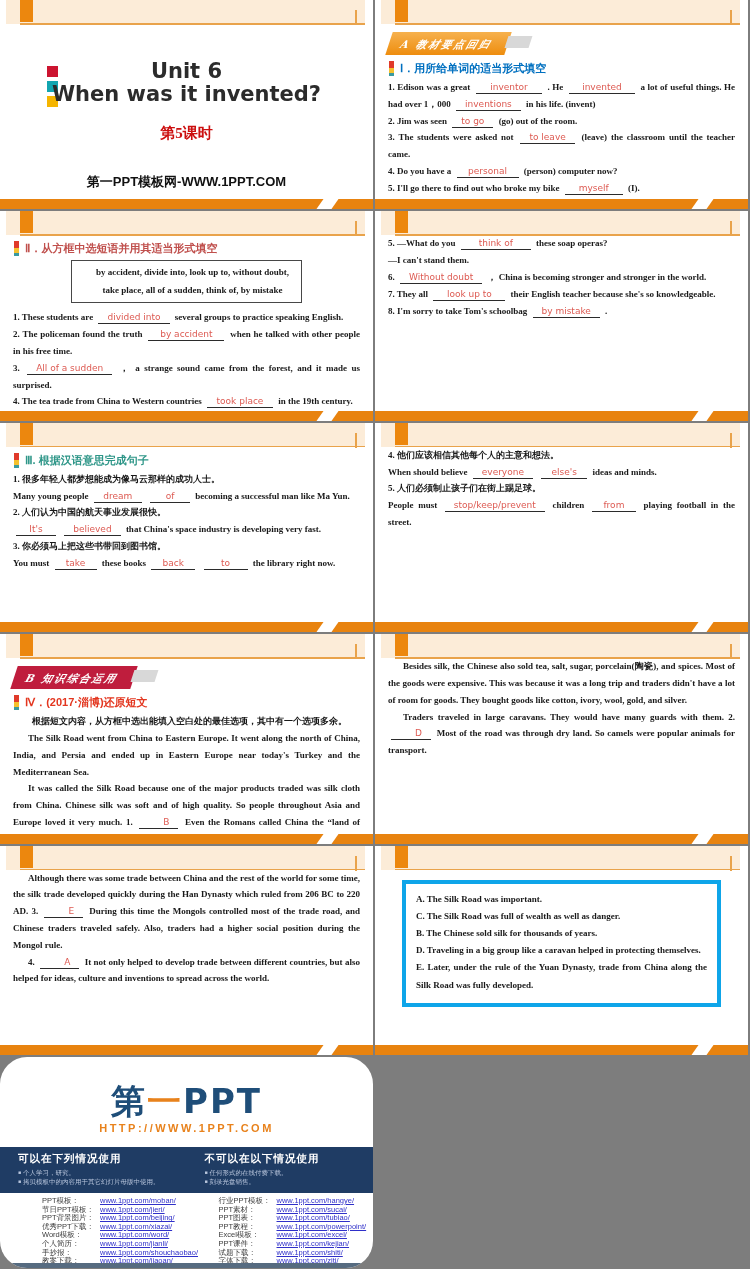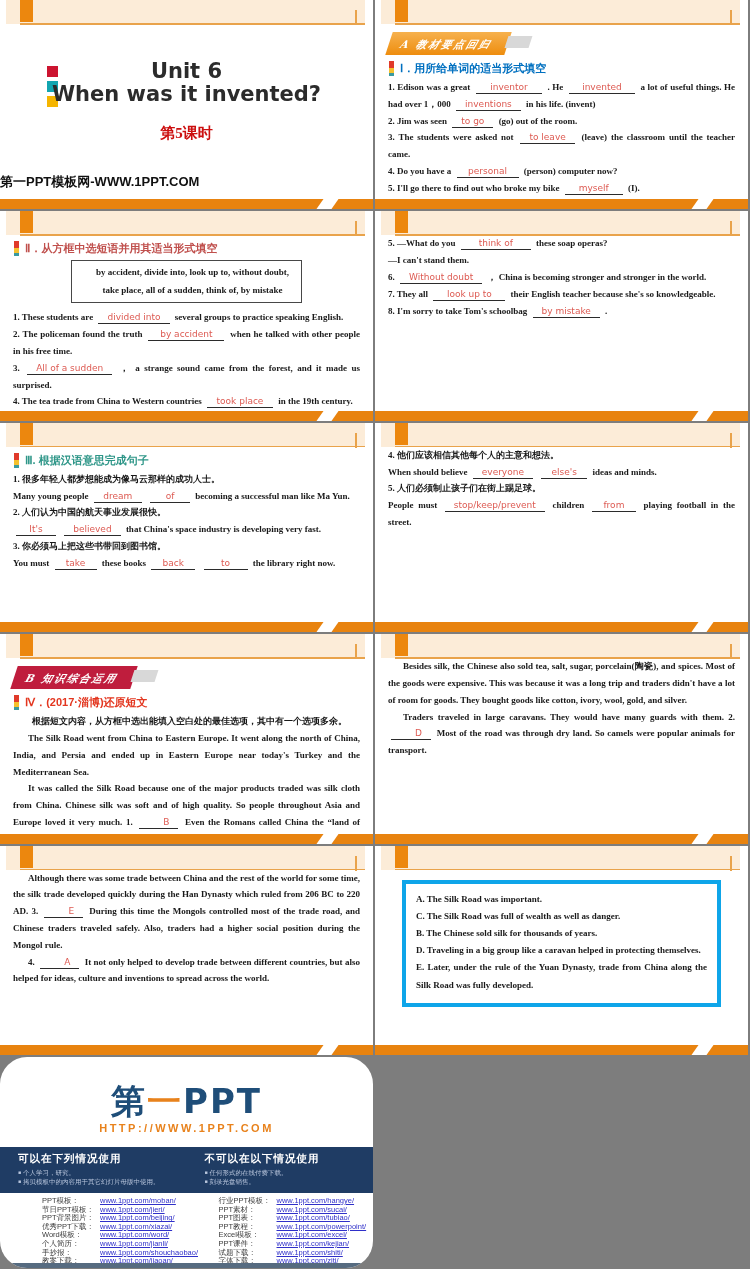"第一PPT模板网-WWW.1PPT.COM" .s1 .site { text-align: left -> center }
